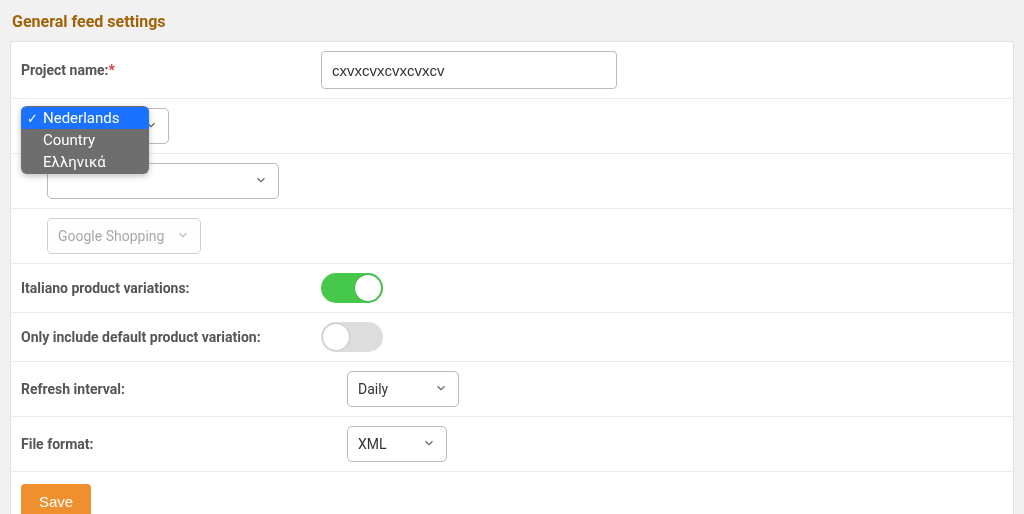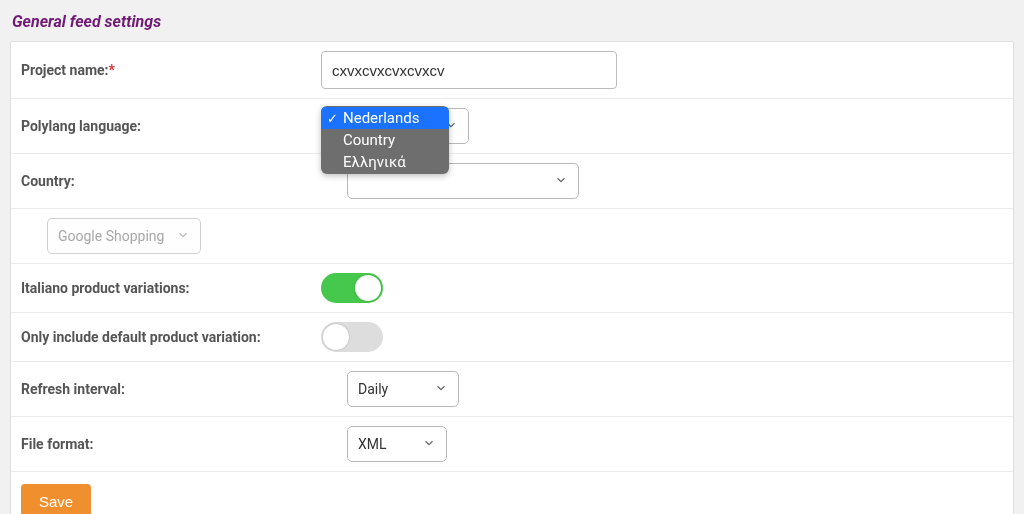"General feed settings" .section-title { color: #701a75 -> #a16207; font-style: italic -> none }
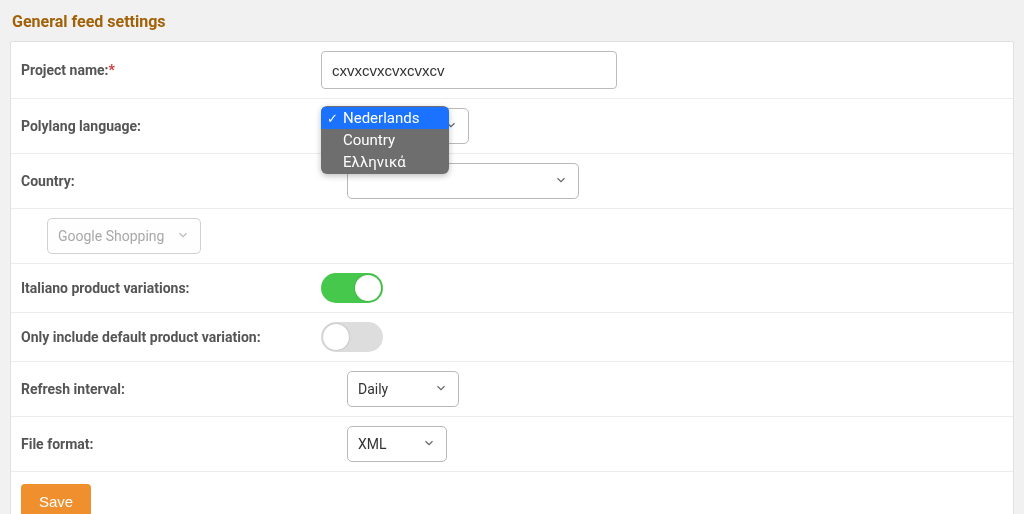"Polylang language:" div.label { html: <div>Polylang language:</div> -> none }
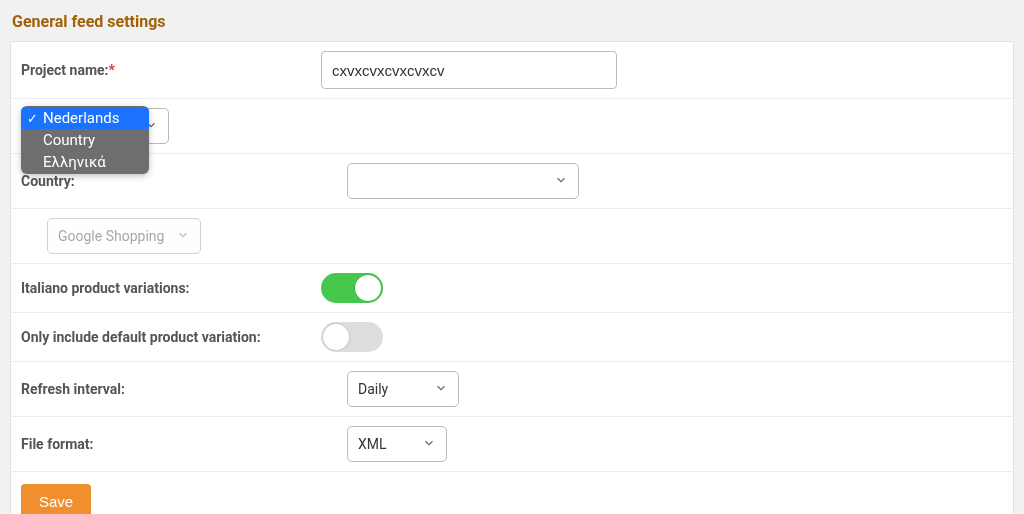"Country:" div.label { html: <div>Country:</div> -> none }
